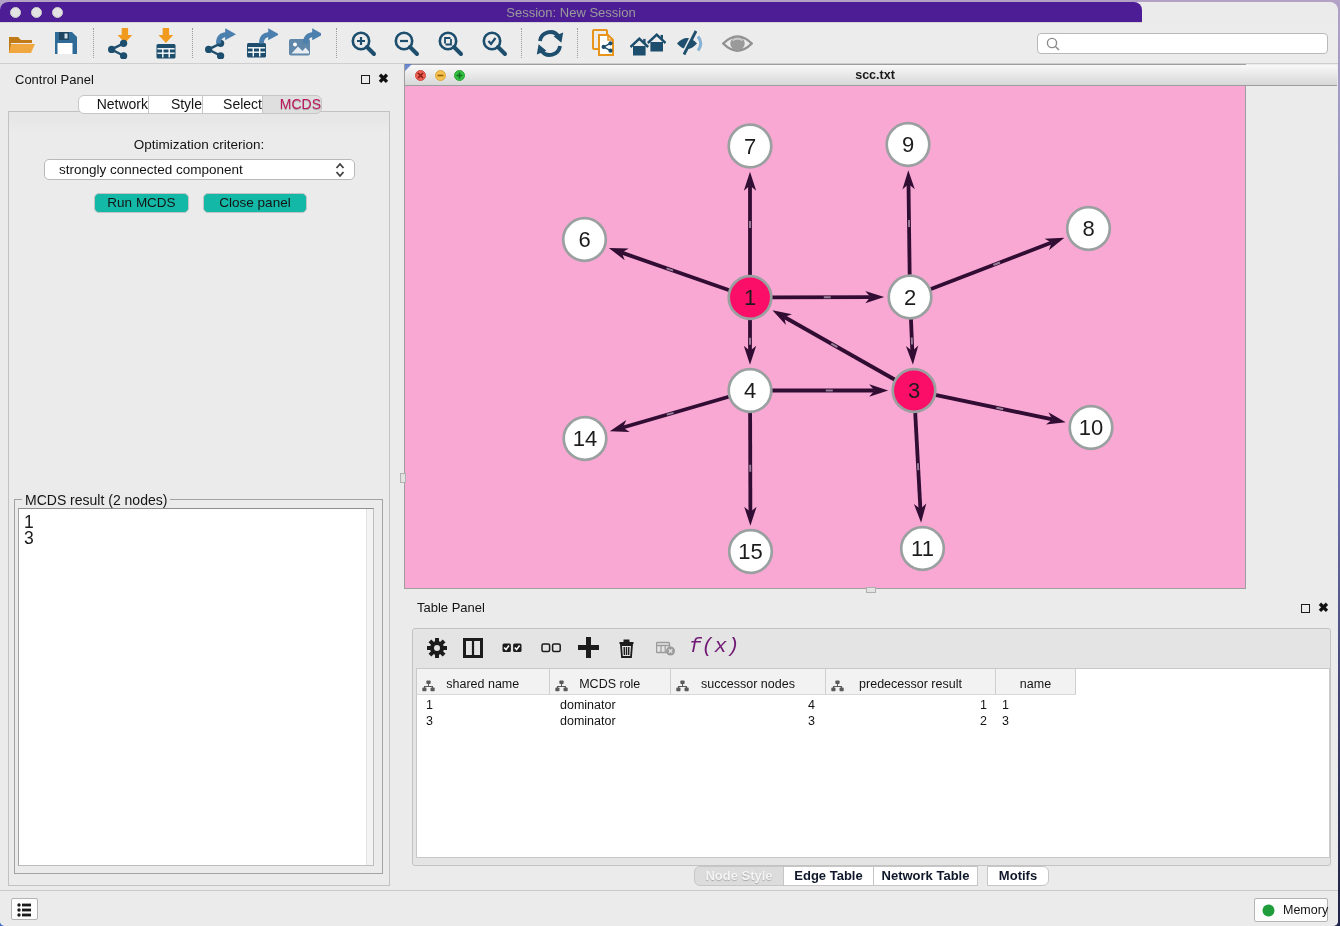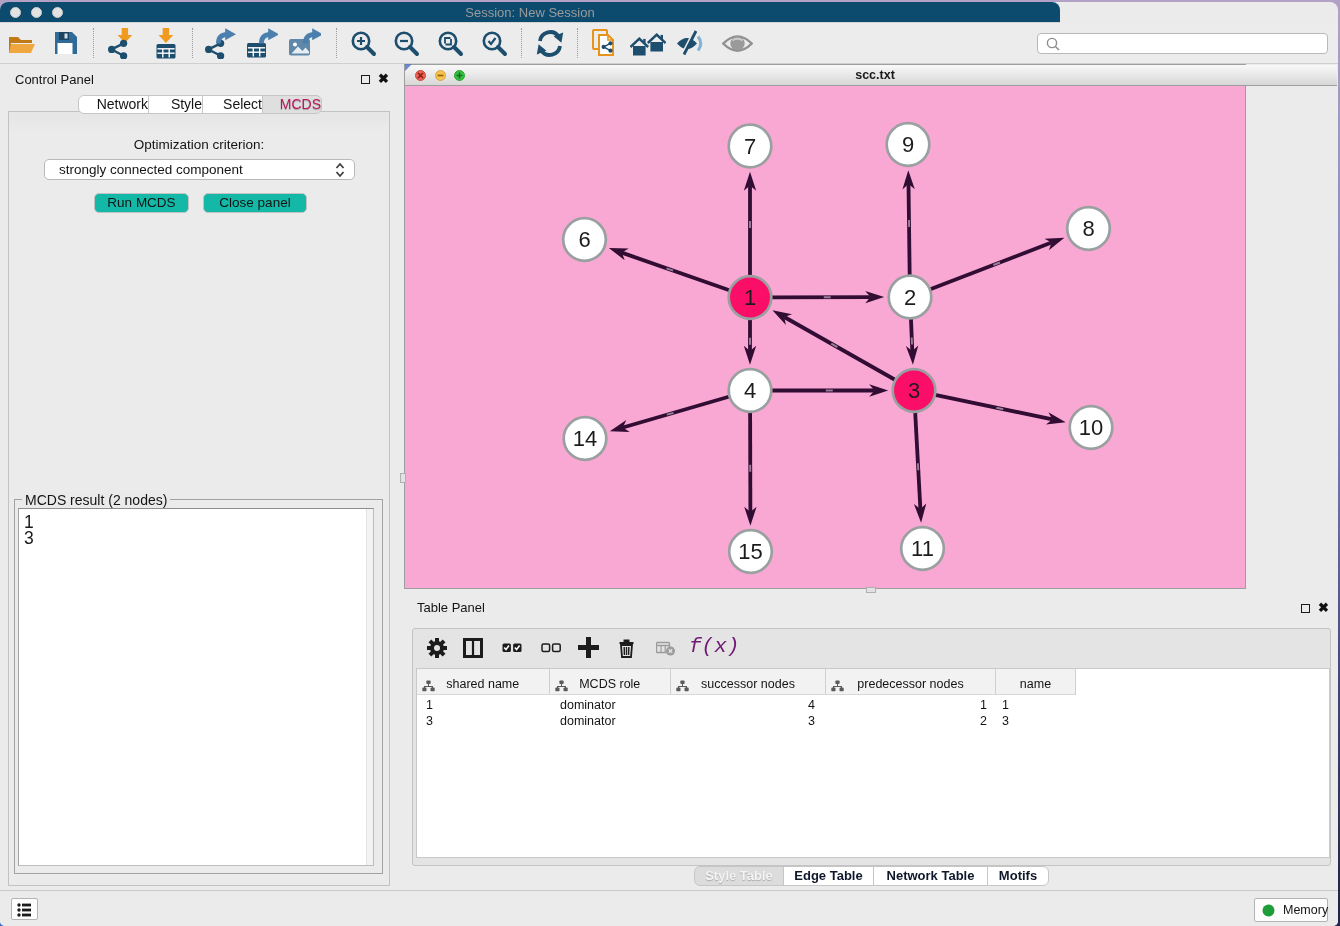"Session: New Session" #titlebar { background: #0c4a6e -> #4c1d95; width: 1060px -> 1142px }
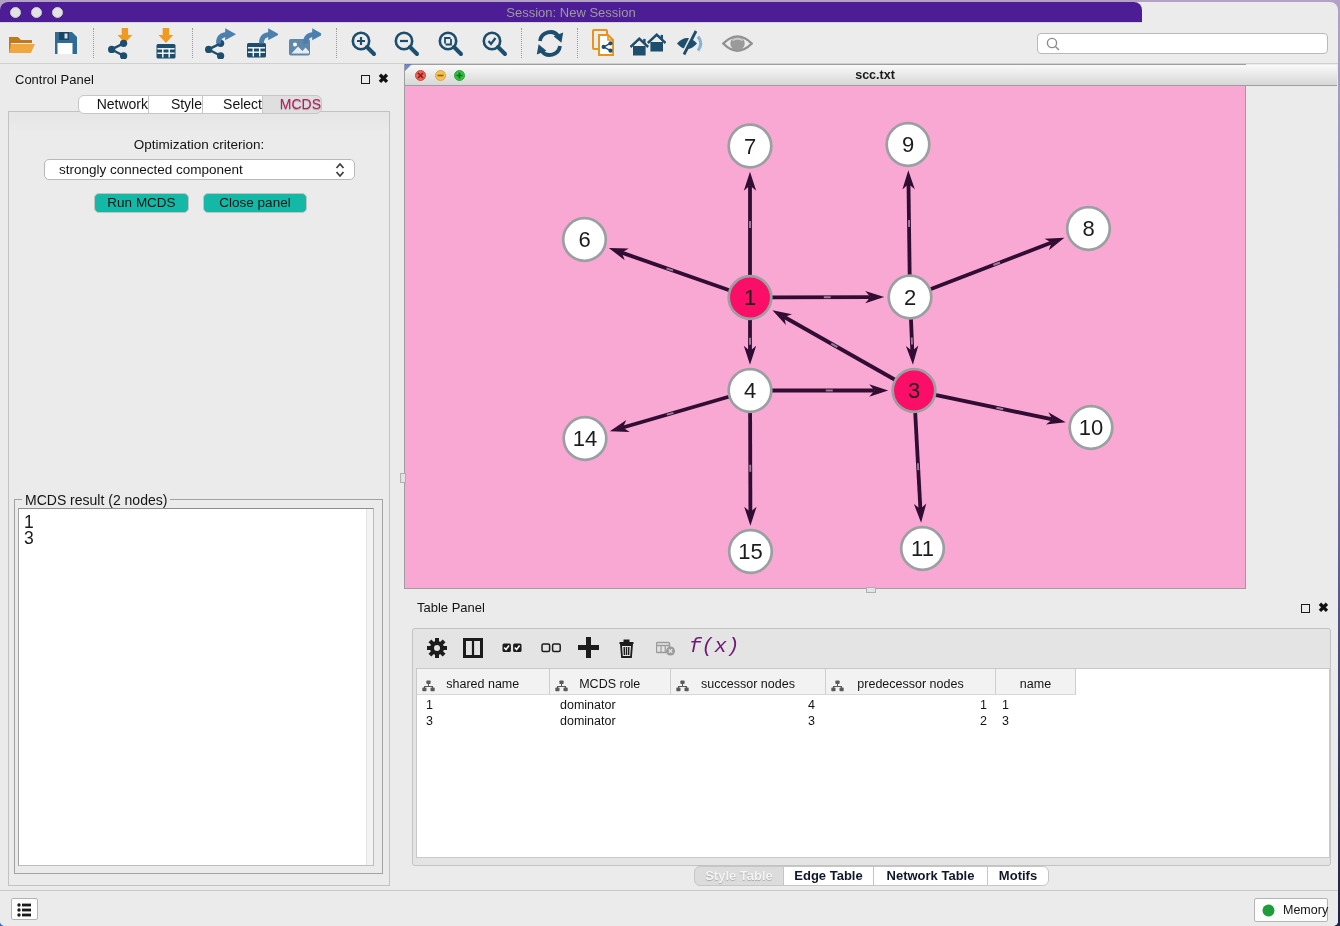"predecessor nodes" div.hcell { text: nodes -> result }
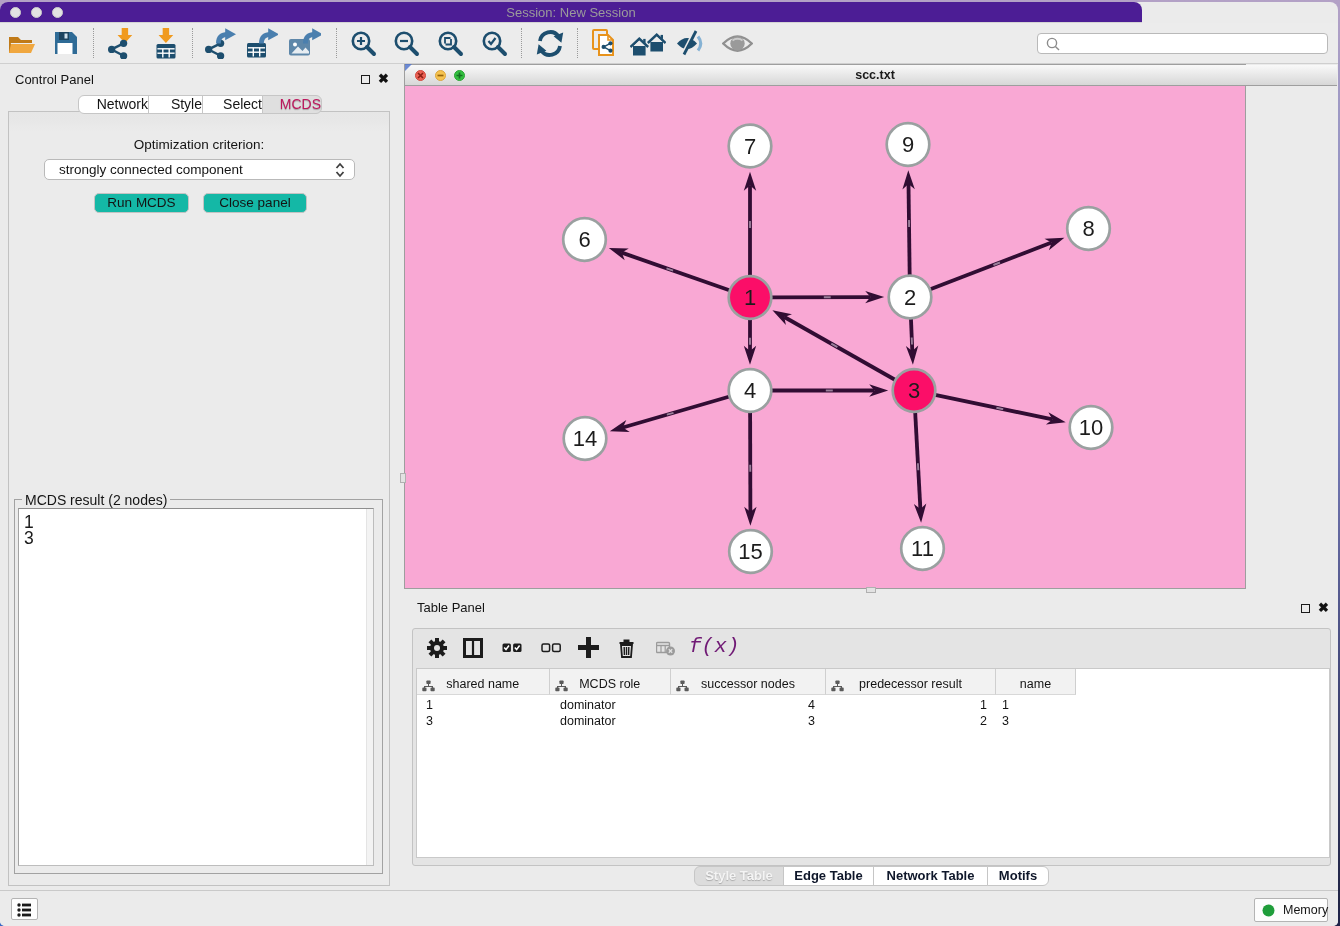"Style Table" div.btab { text: Style Table -> Node Style }
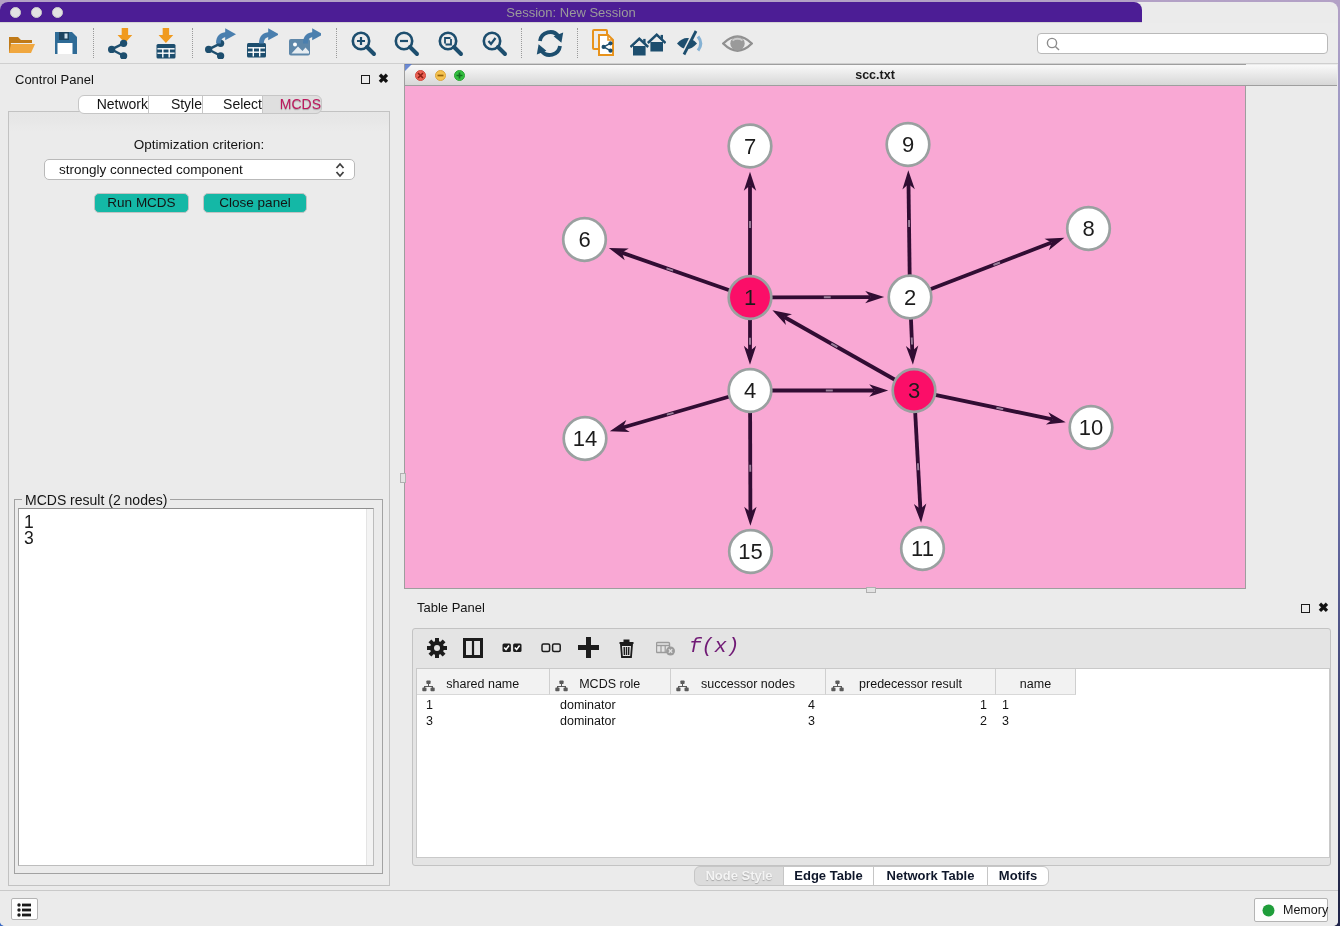"Network Table" div.btab { width: 115px -> 105px }
